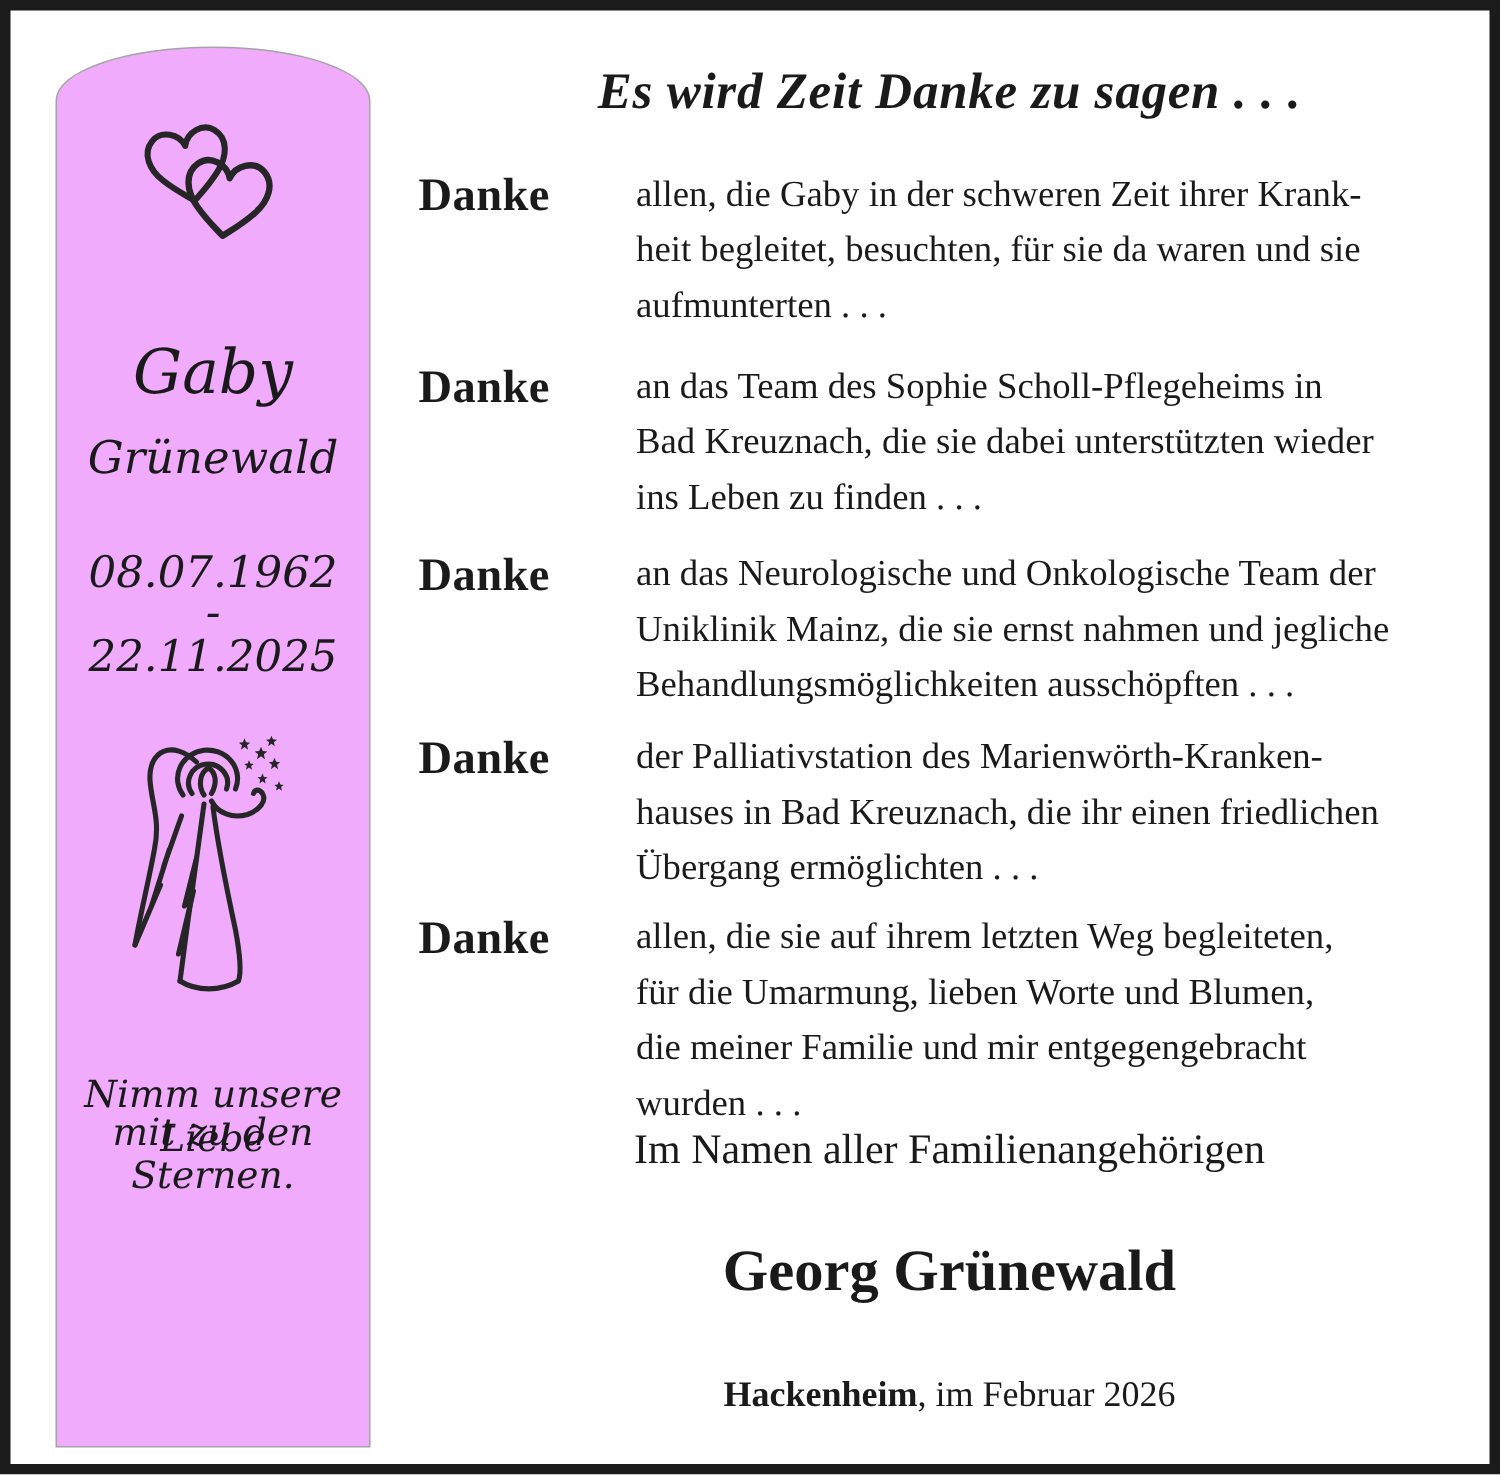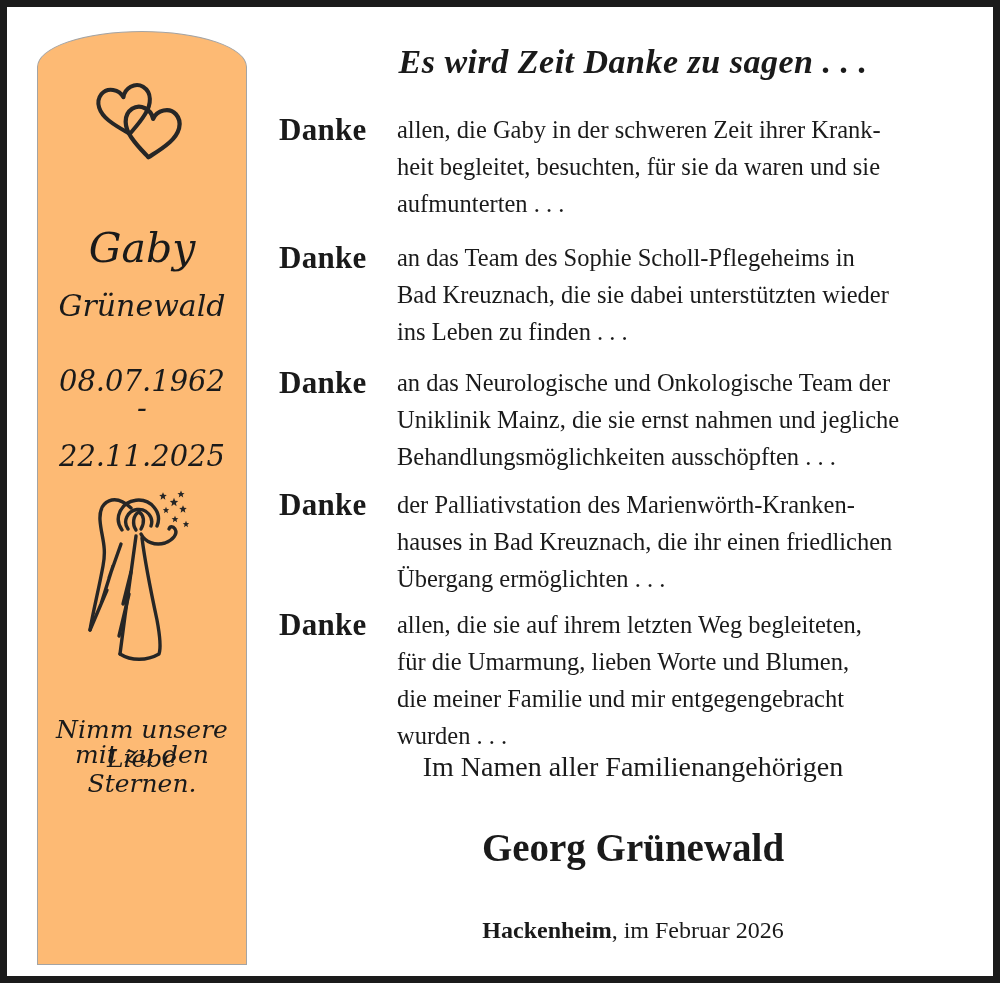"allen, die Gaby in der" .para-body { margin-left: none -> 27px }
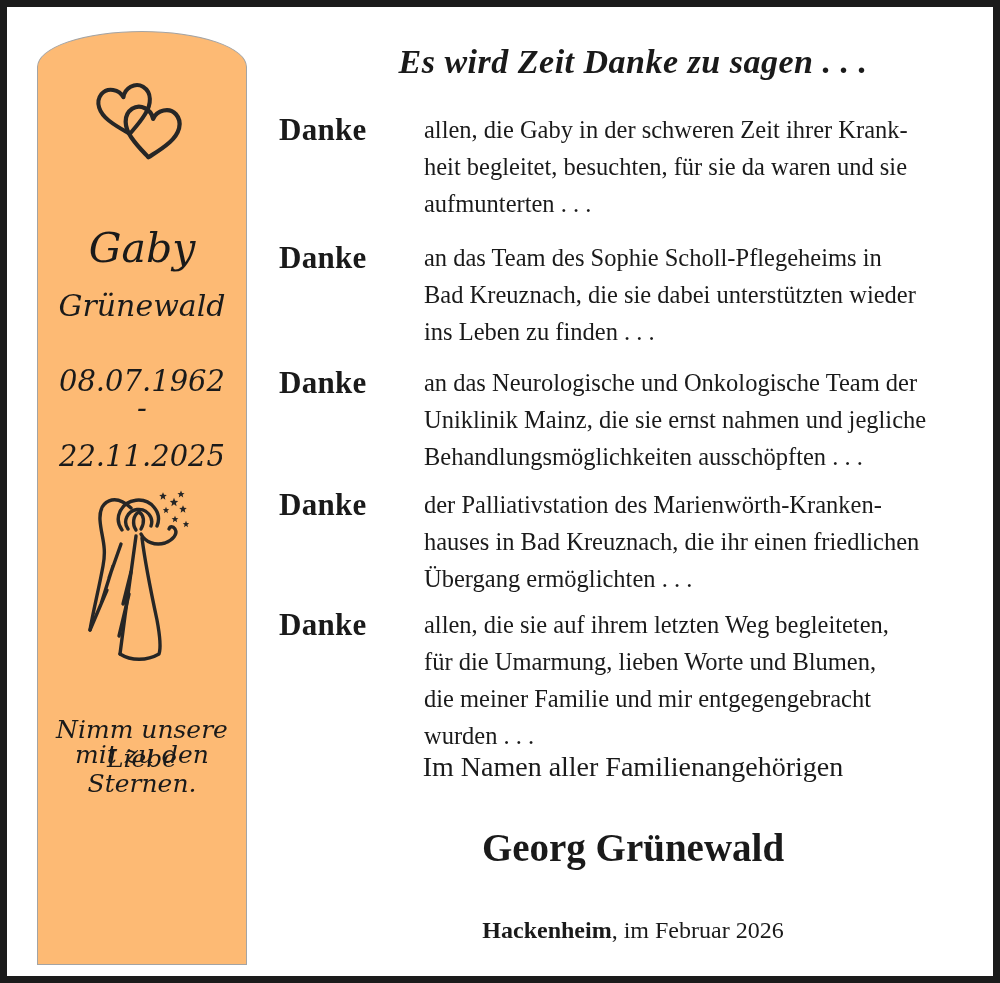"Gaby" .candle { background: #fdba74 -> #f0abfc }
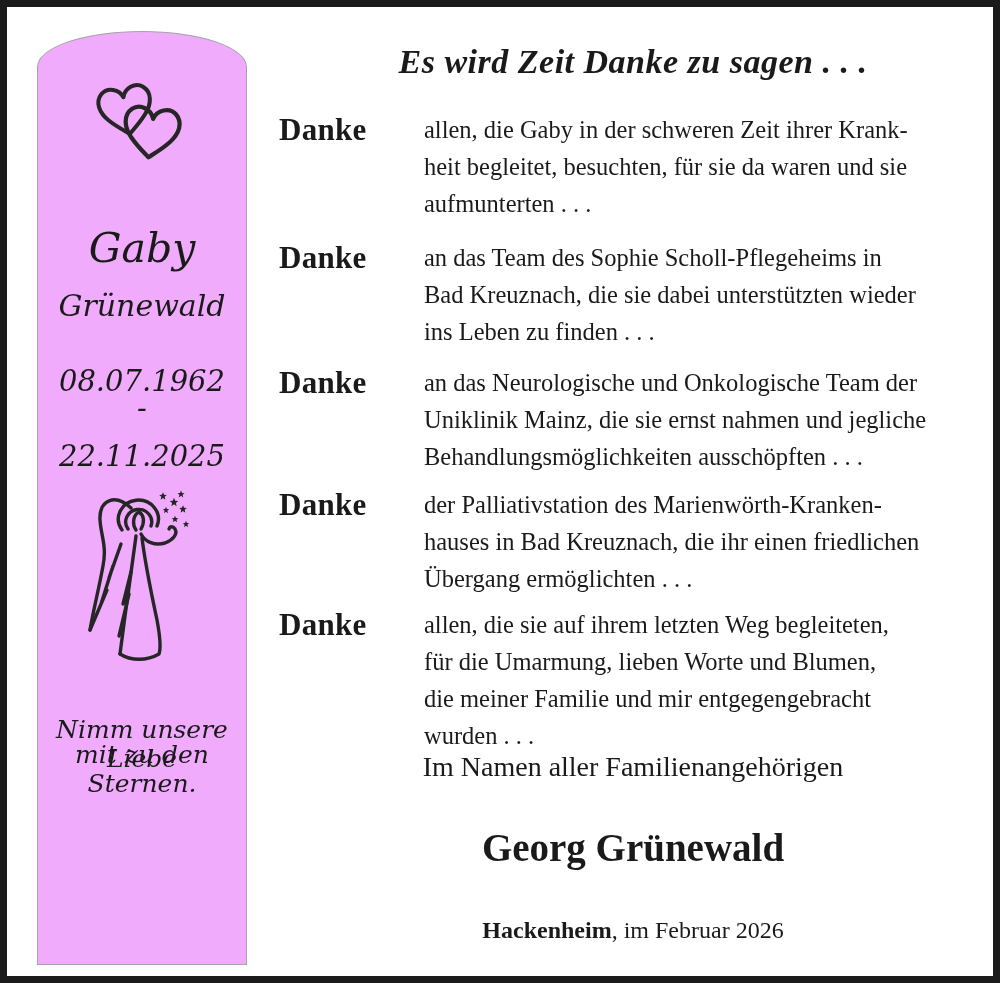"22.11.2025" .date-line2 { margin-top: 19px -> none }
